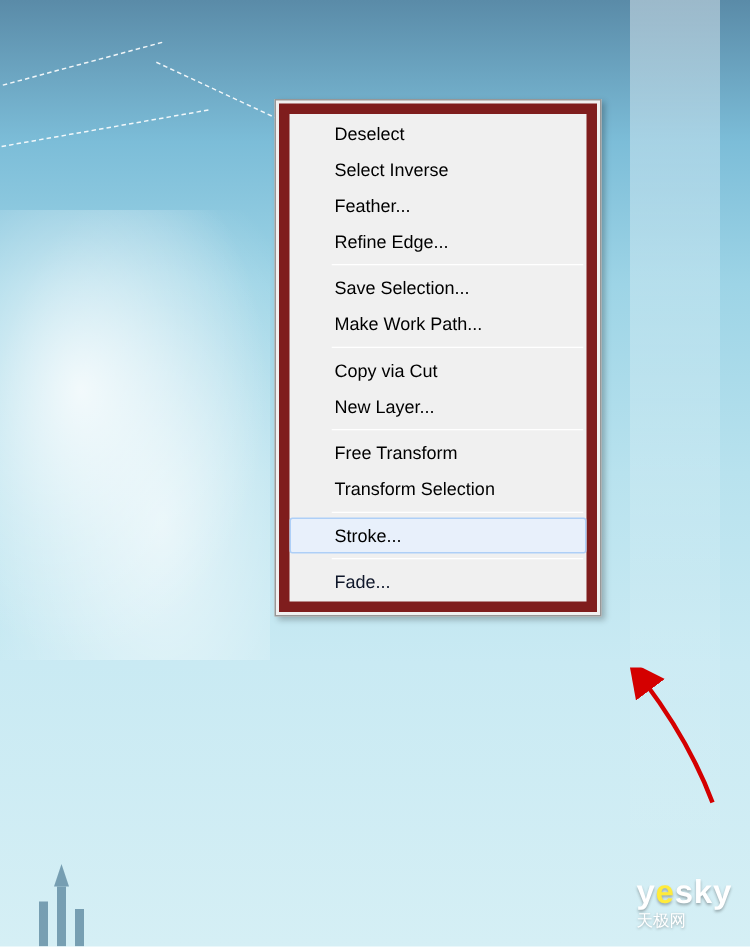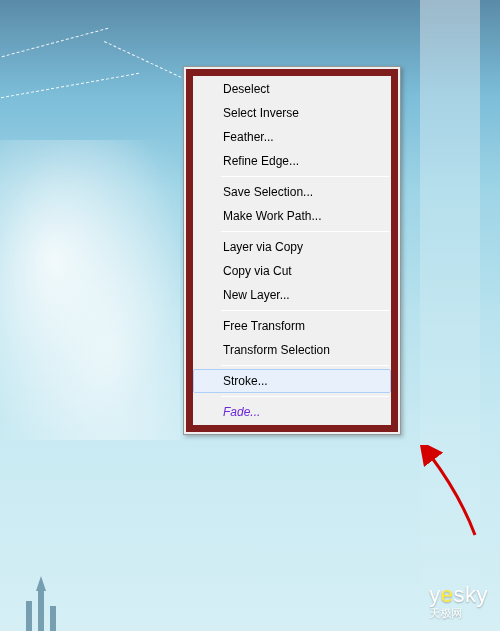"Layer via Copy" div.menu-item { html: <div><span>Layer via Copy</span></div> -> none }
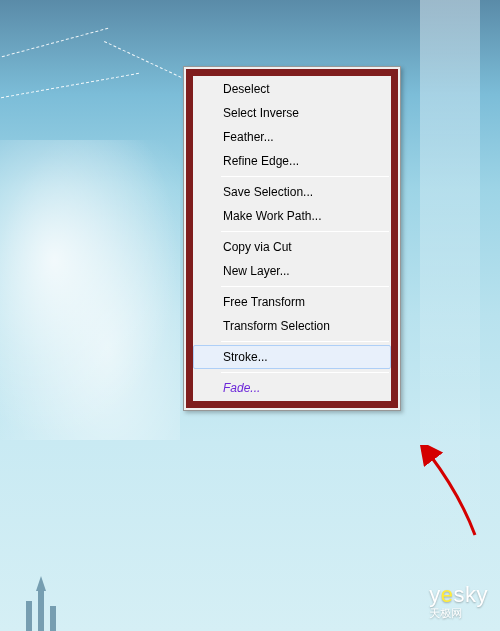"Fade..." .menu-item.disabled { color: #6d28d9 -> #0f172a; font-style: italic -> none }
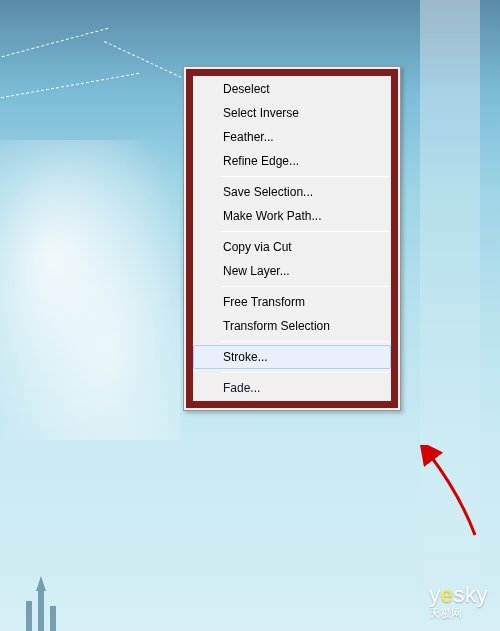"yesky" .watermark .brand { font-weight: normal -> bold }
